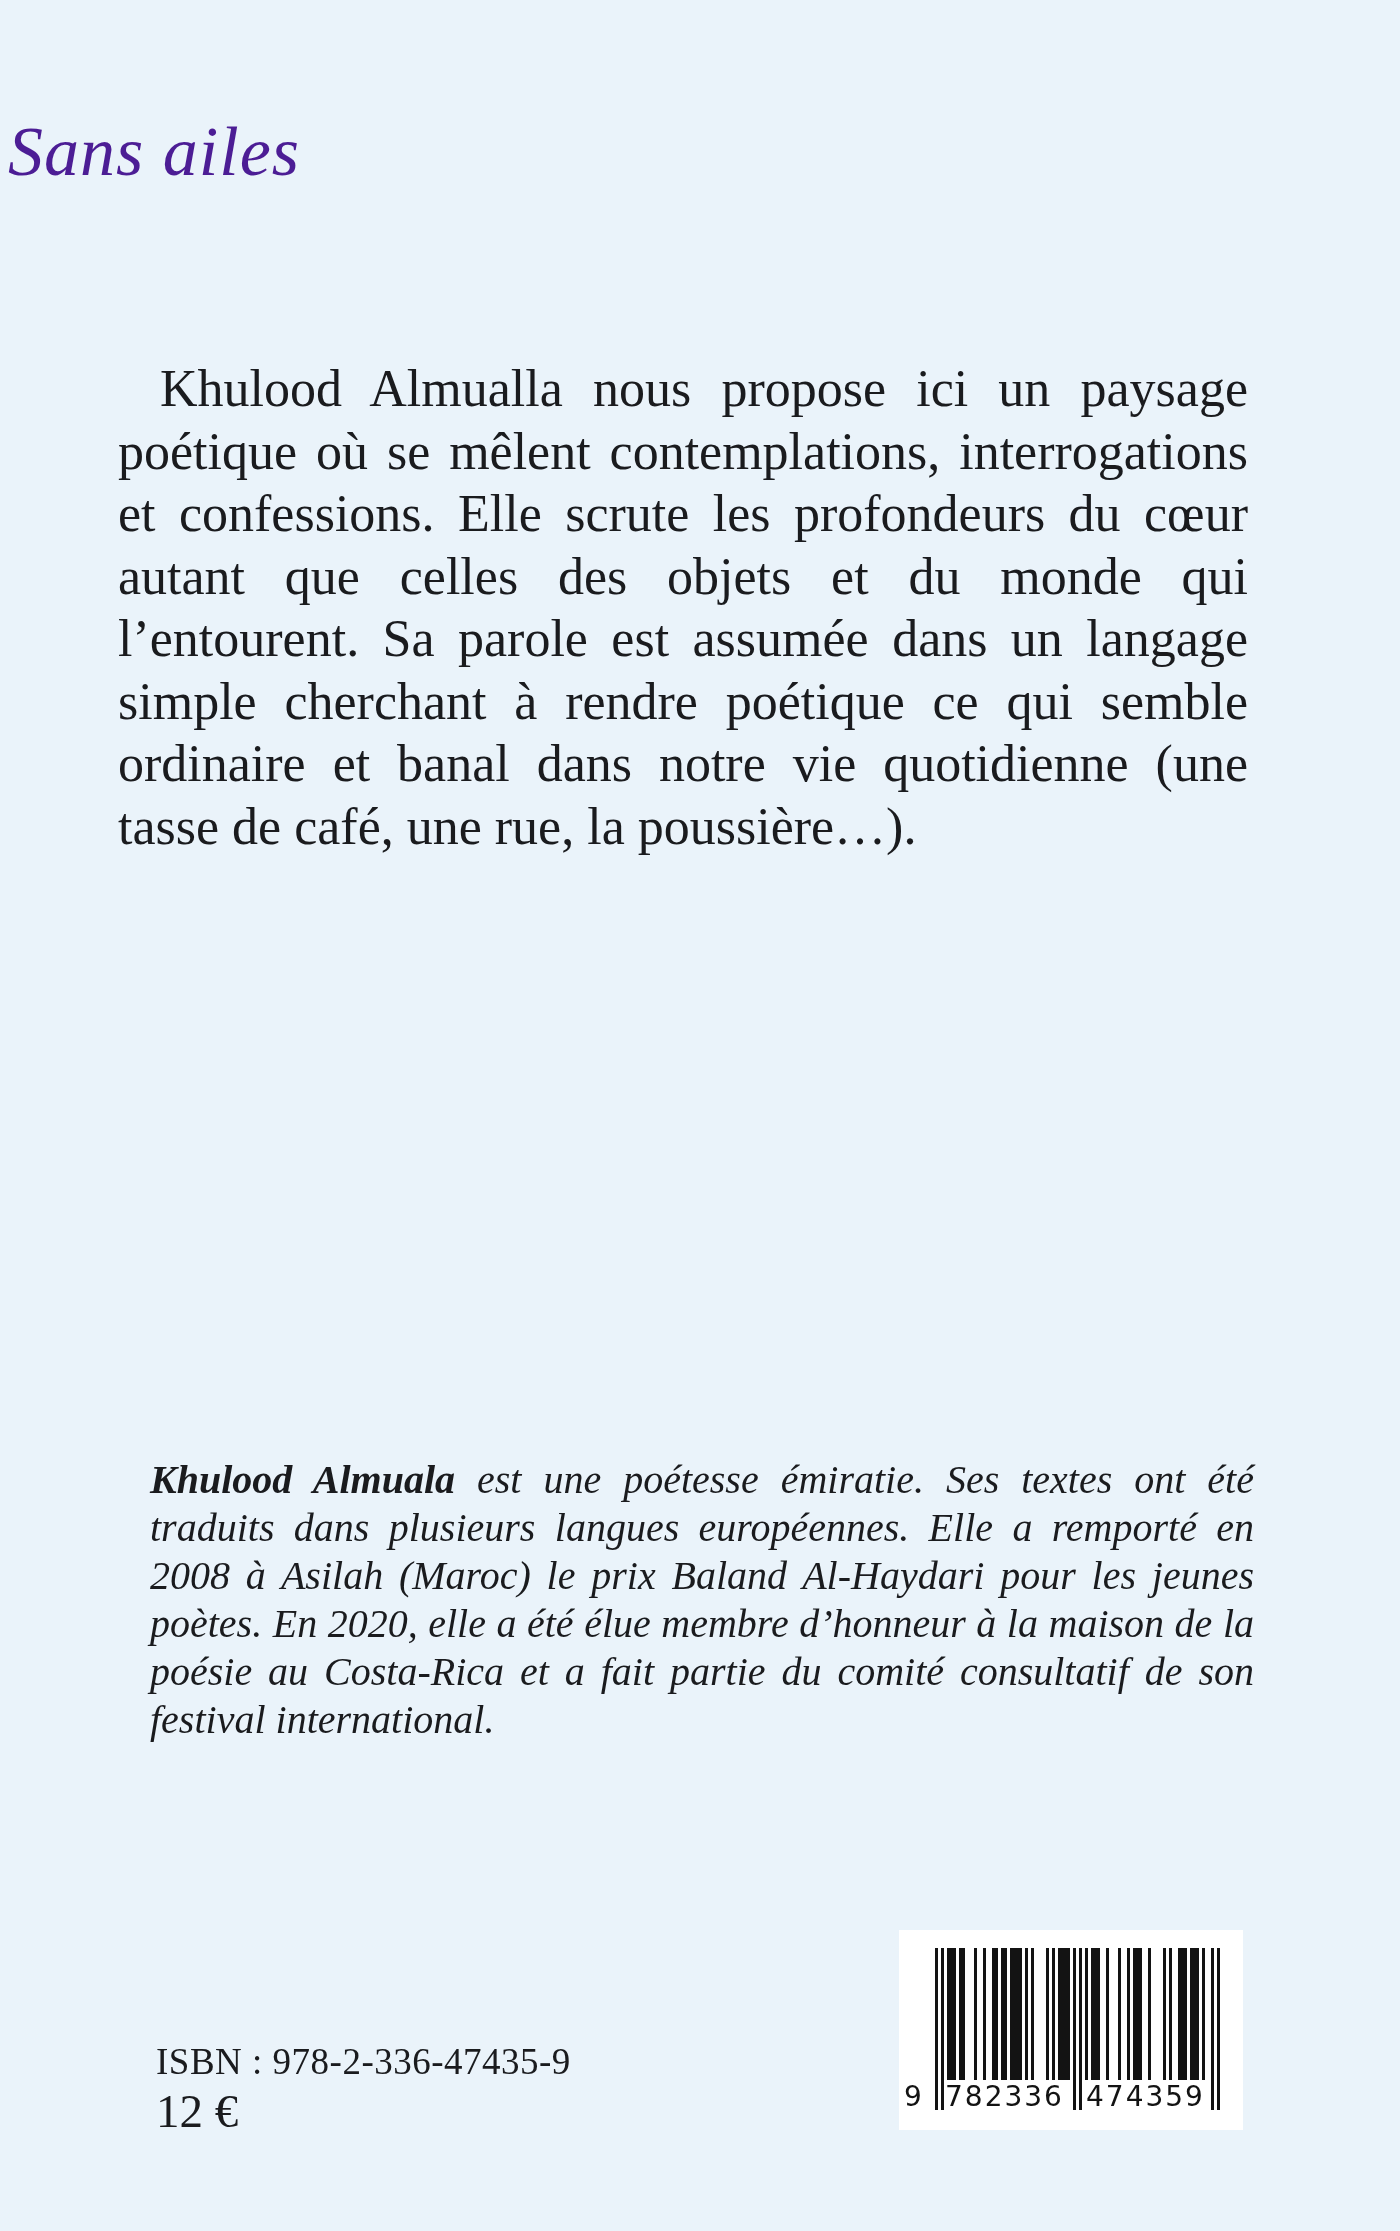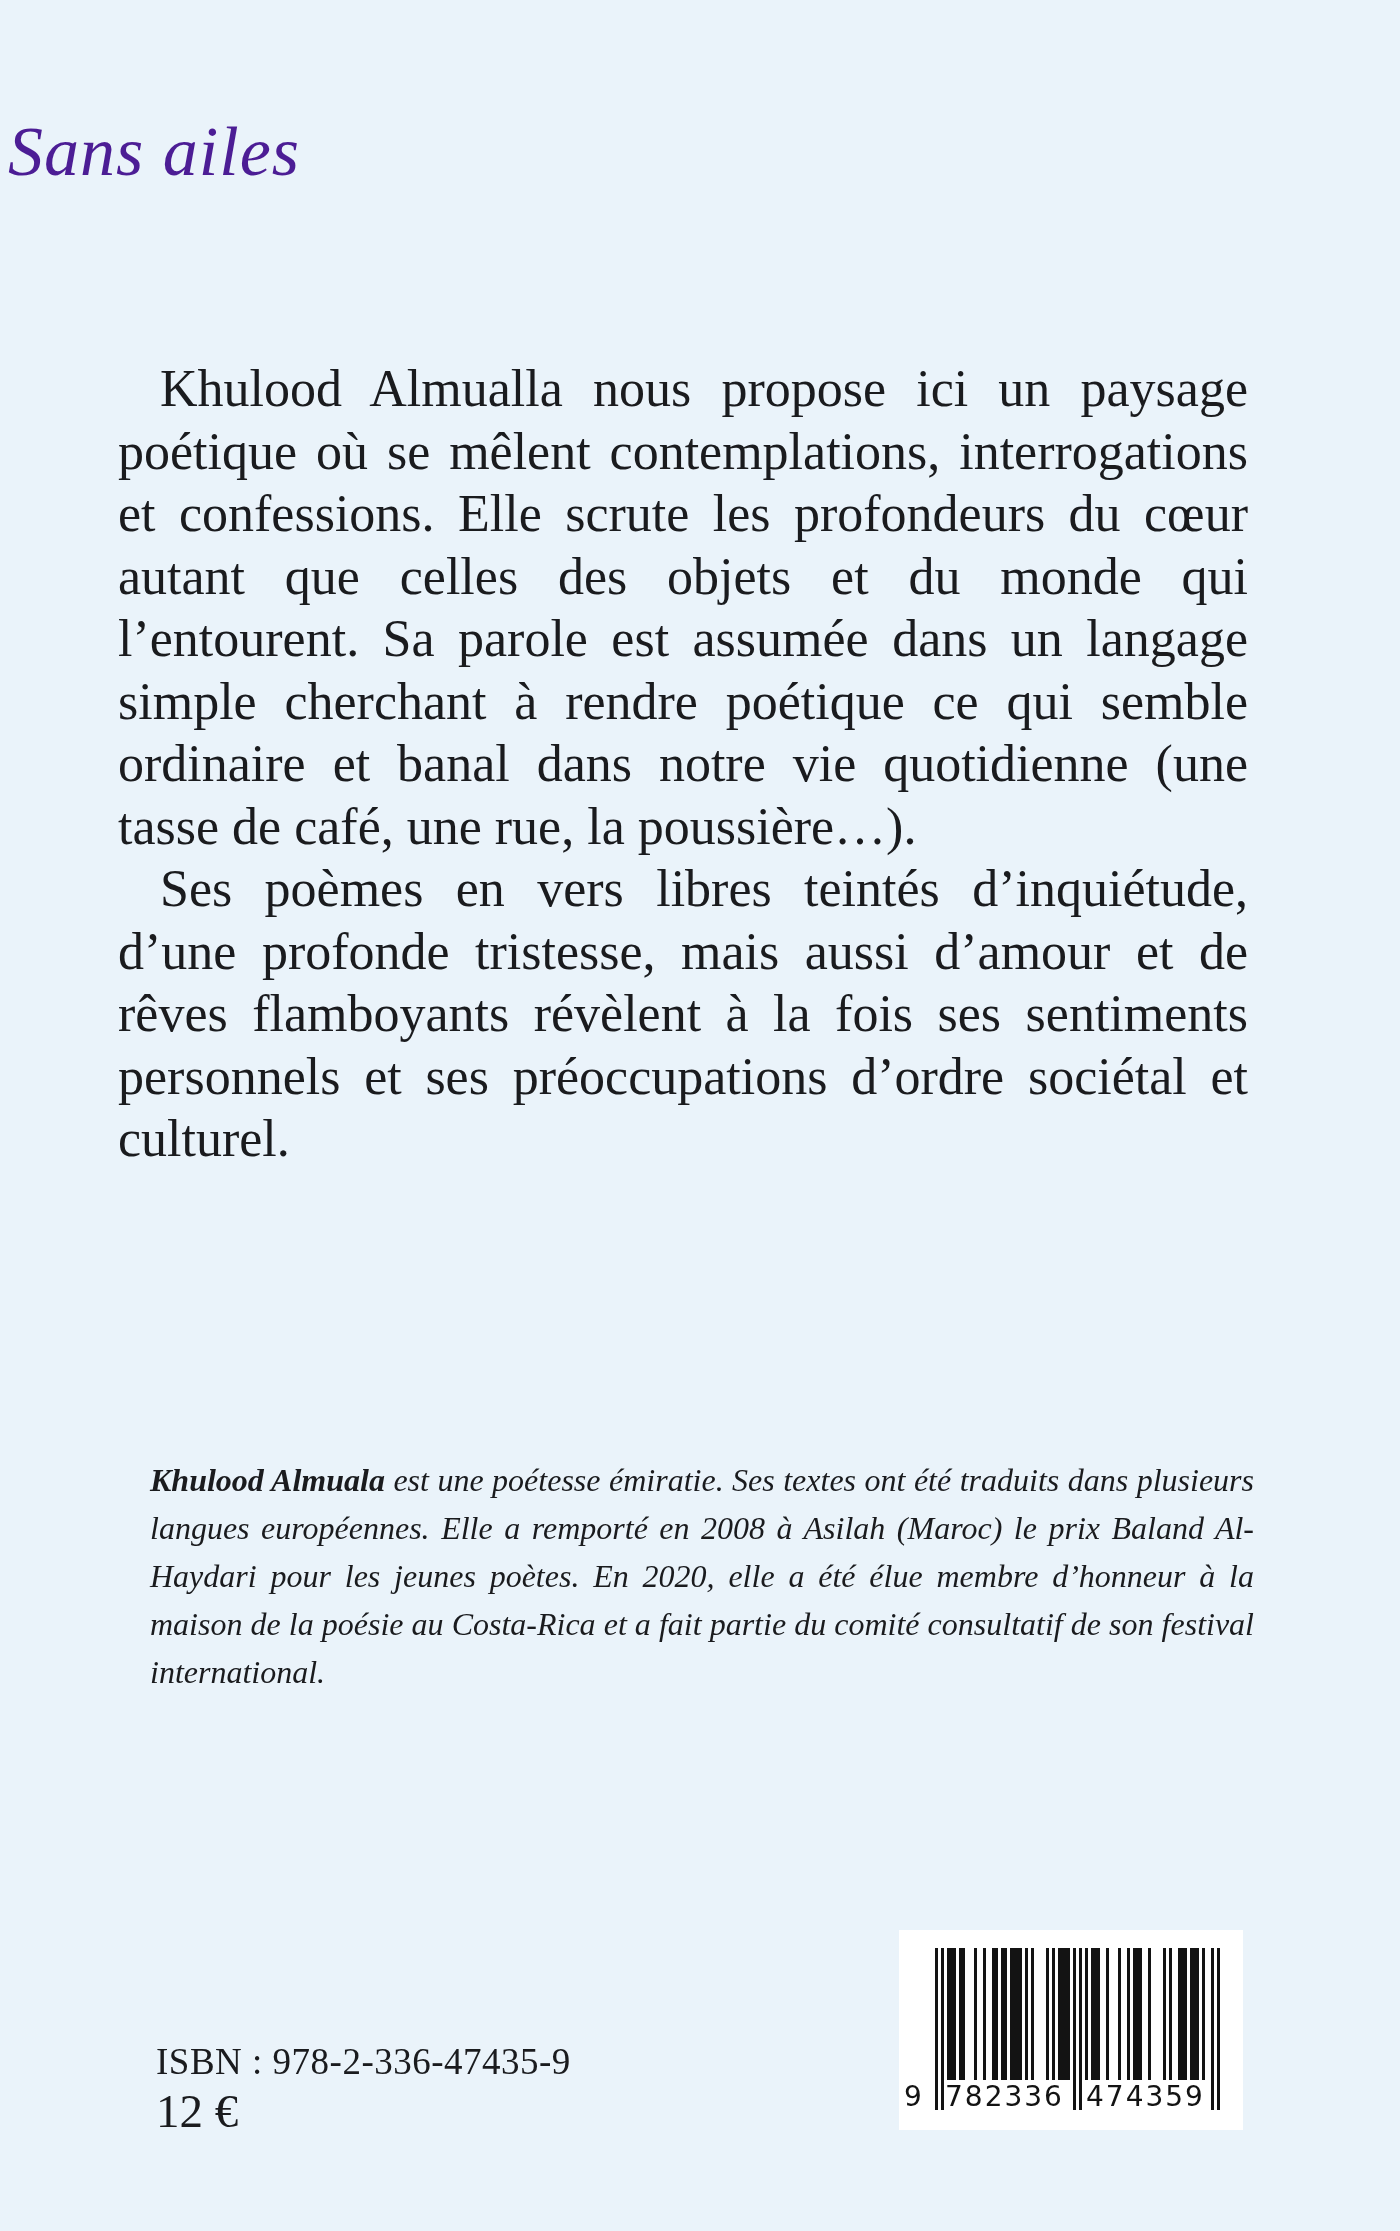"Ses poèmes en vers libres" p { html: <p>Ses poèmes en vers libres teintés d’inquiétude, d’une profonde tristesse, mais aussi d’amour et de rêves flamboyants révèlent à la fois ses sentiments personnels et ses préoccupations d’ordre sociétal et culturel.</p> -> none }
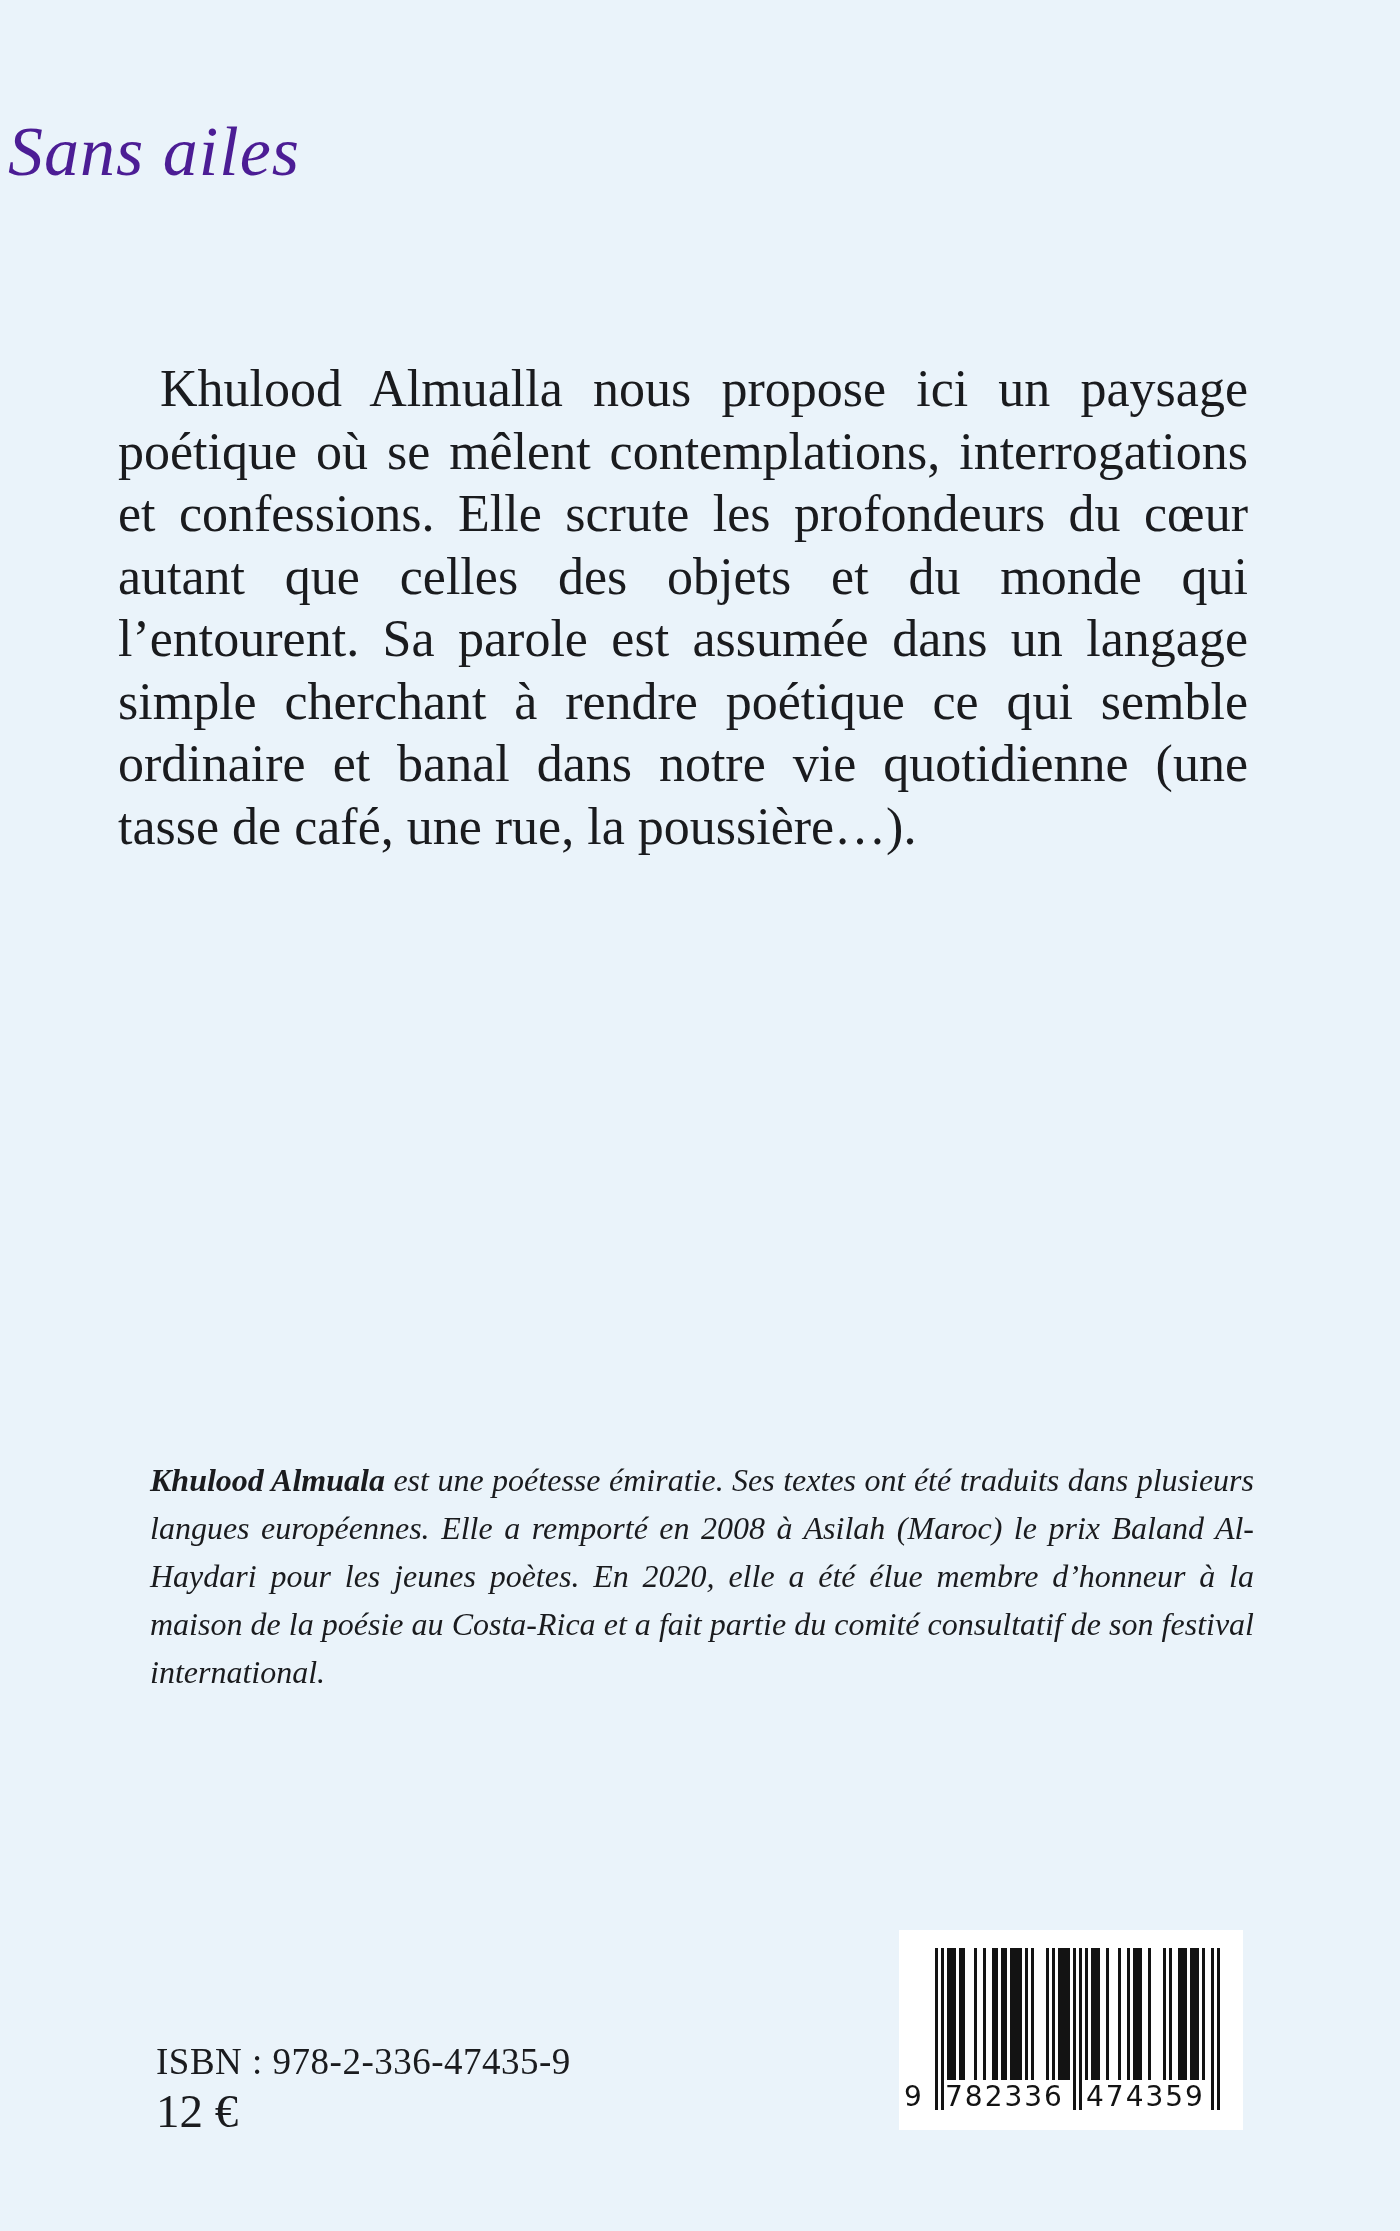"Khulood Almuala est une poétesse" .bio { font-size: 32px -> 40px }
